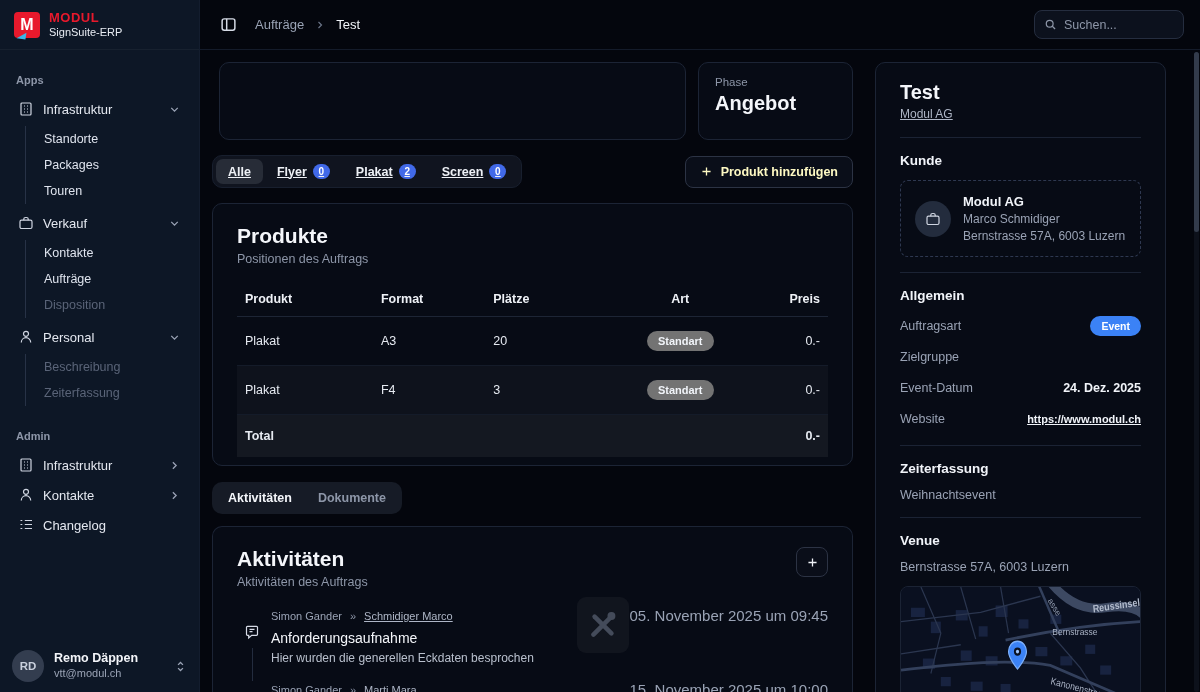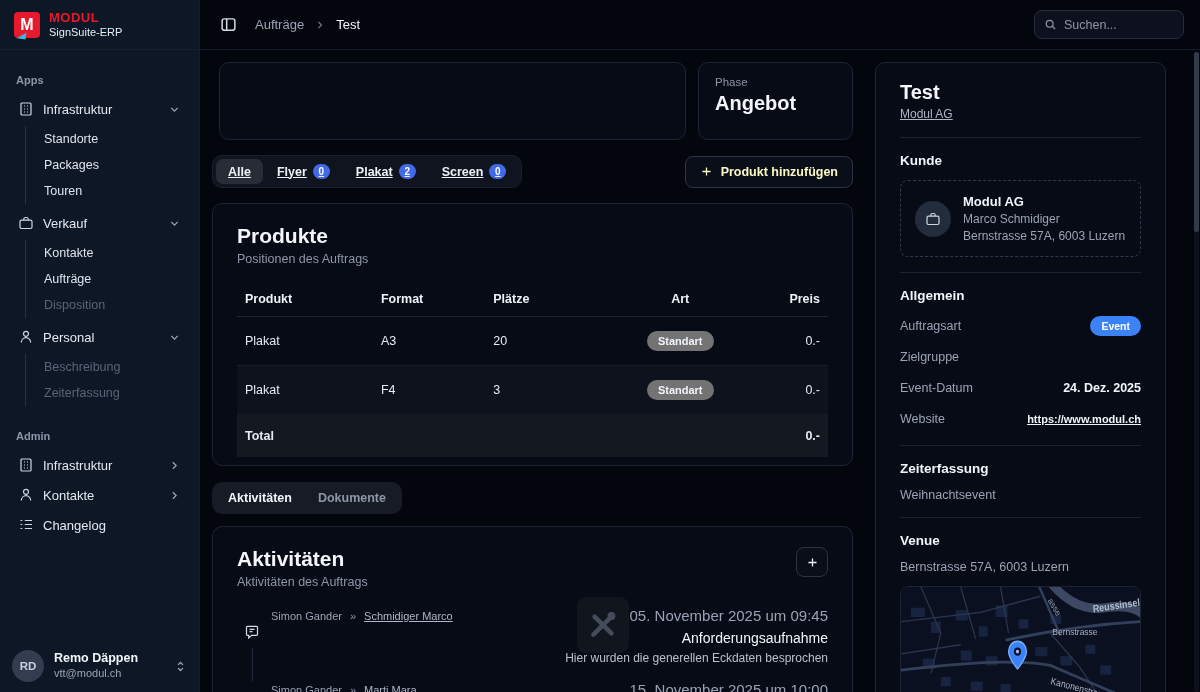"Simon Gander" .act-body { text-align: right -> none }
